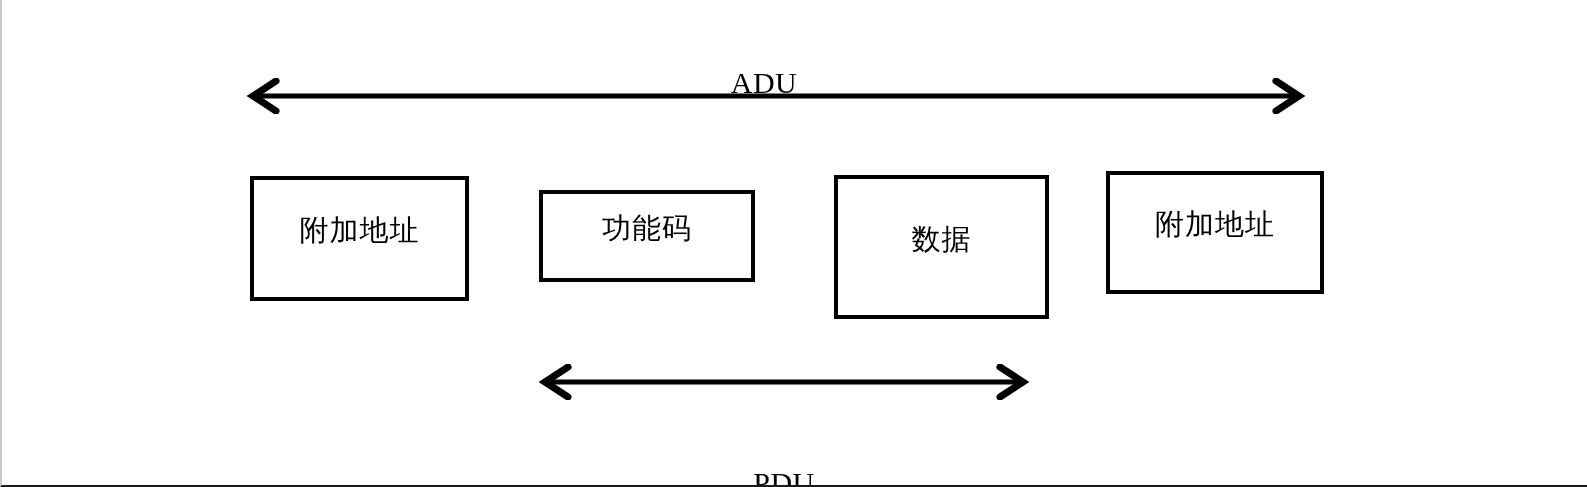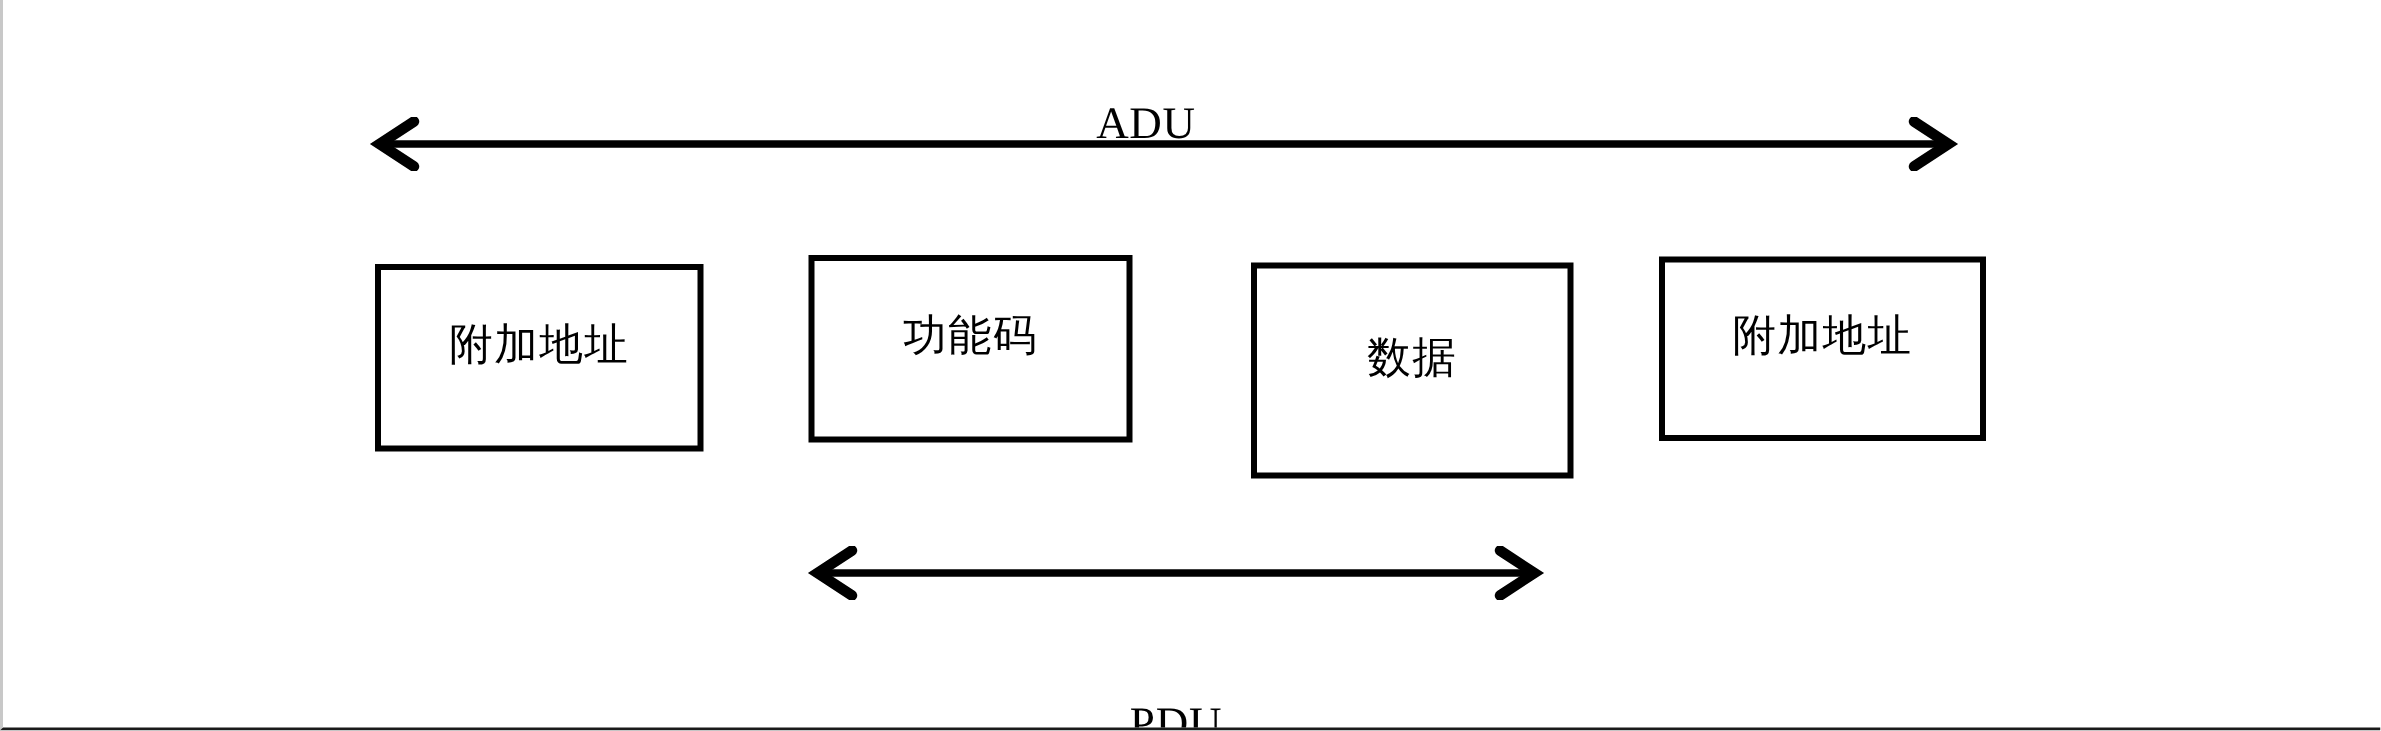"功能码" div.frame-box { height: 125px -> 92px; top: 170px -> 190px }
